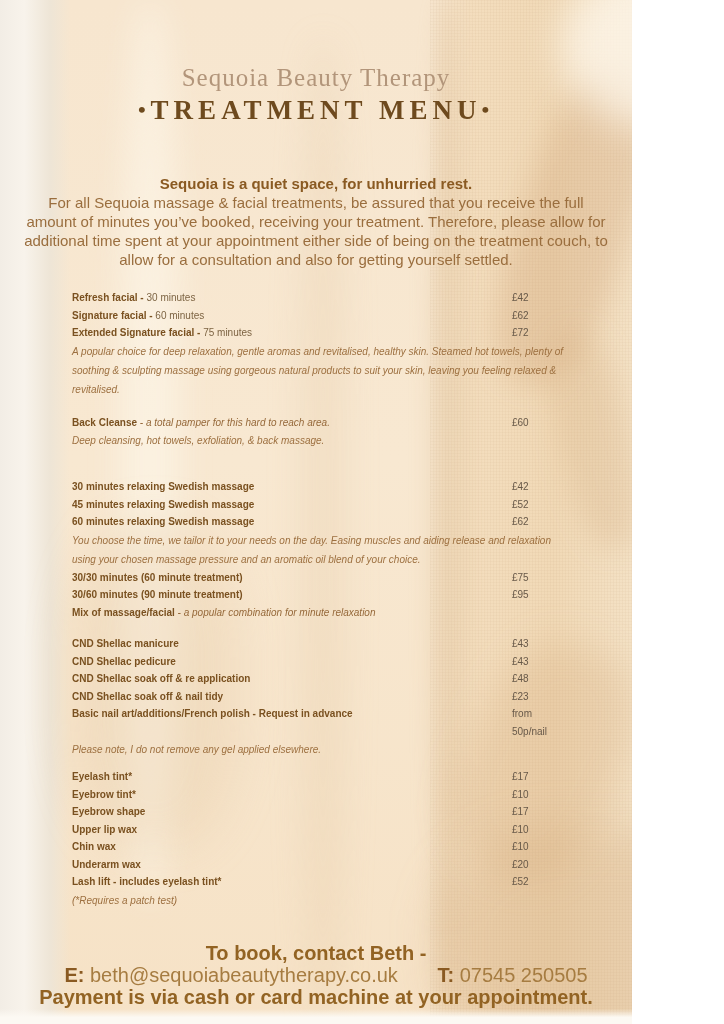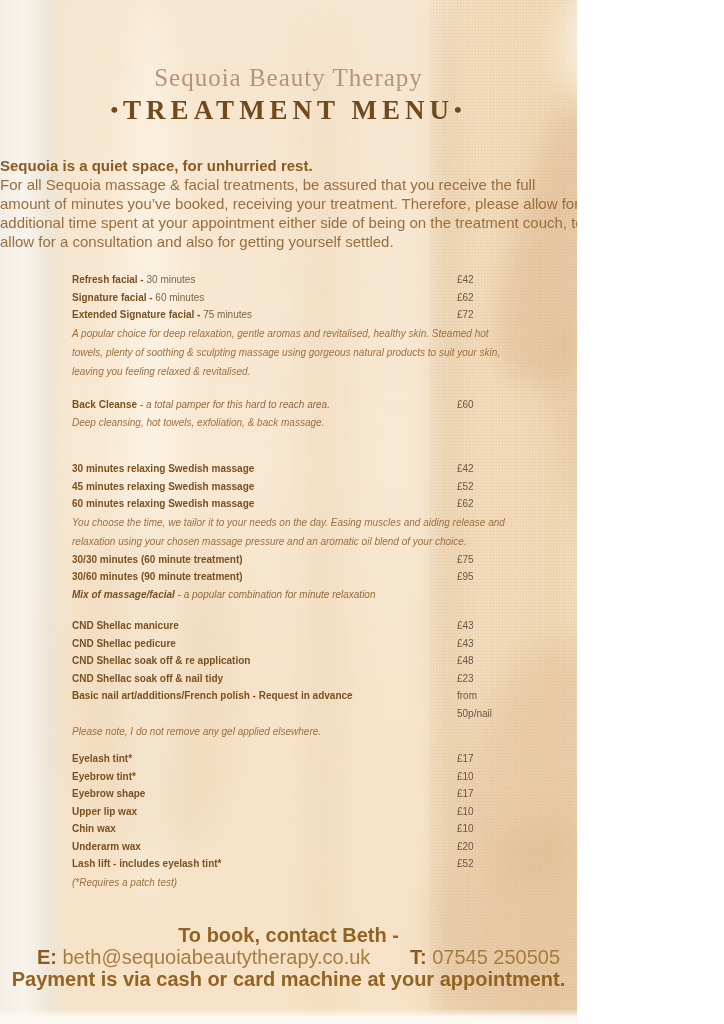"Sequoia Beauty Therapy" .page { width: 577px -> 632px }
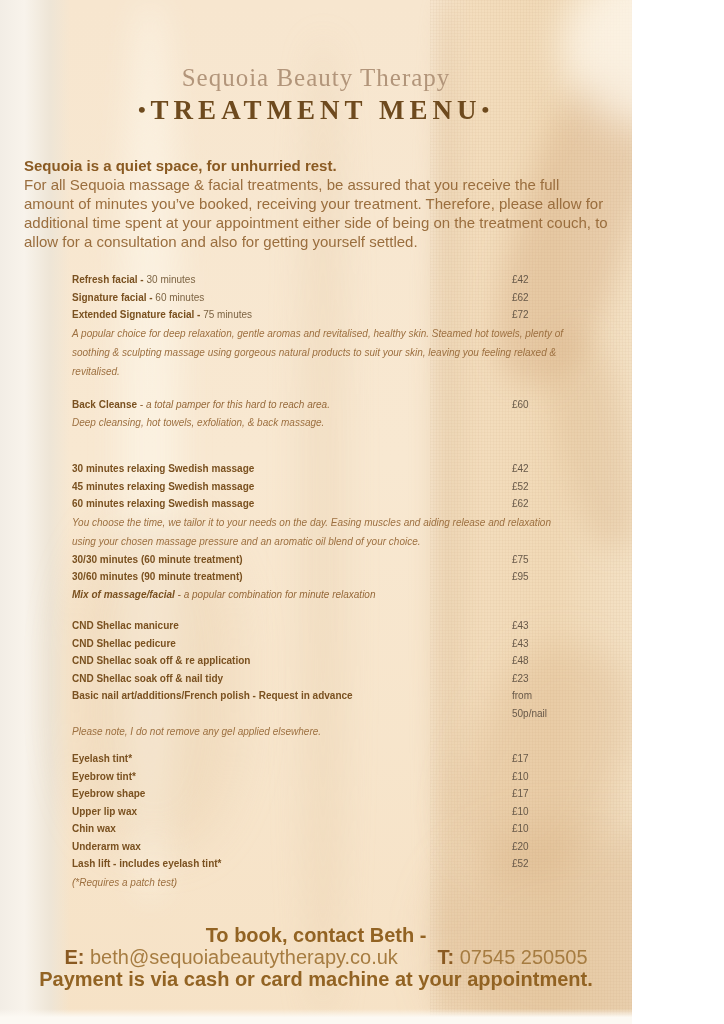"Sequoia is a quiet space," .intro { margin: 30px auto 0 -> 48px auto 0; text-align: none -> center }
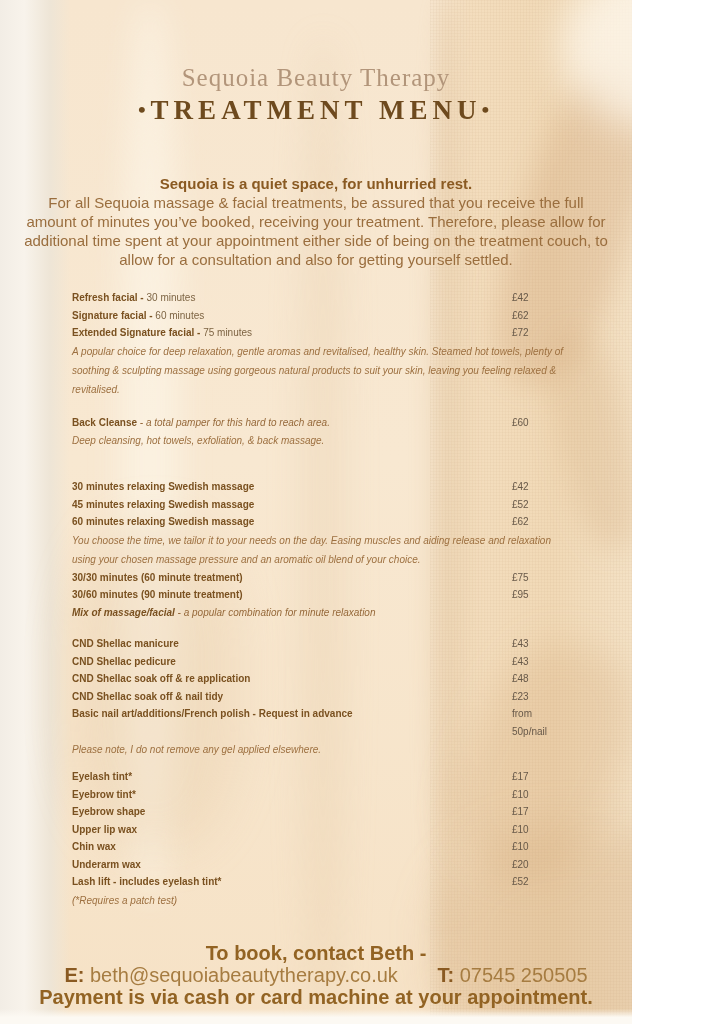"Mix of massage/facial" .t-bold-italic { font-style: italic -> none }
